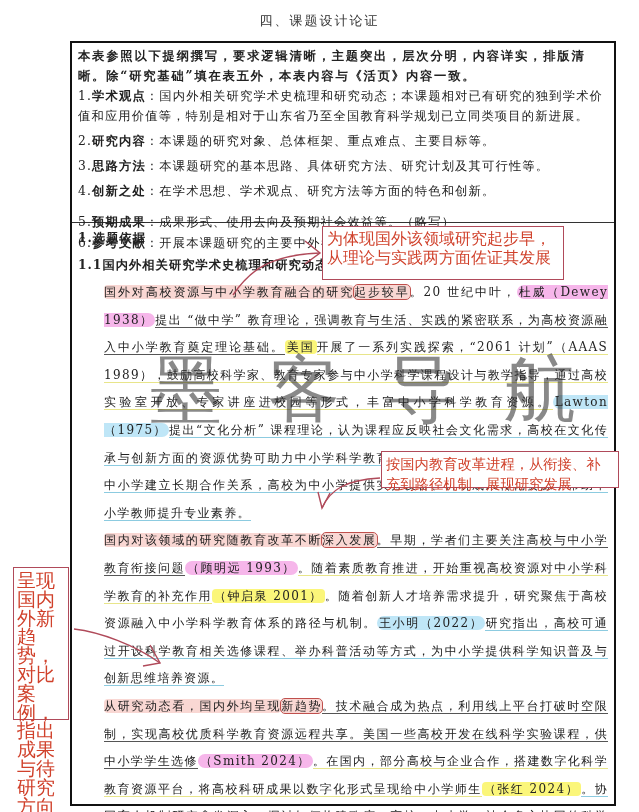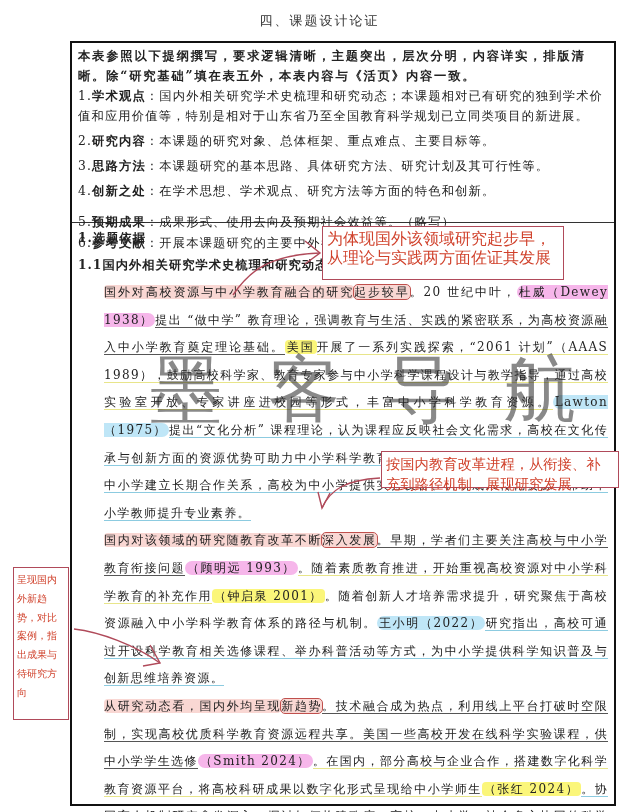"呈现国内外新趋势，对比案例，指出成果与待研究方向" .note3 { font-size: 10px -> 19px }
